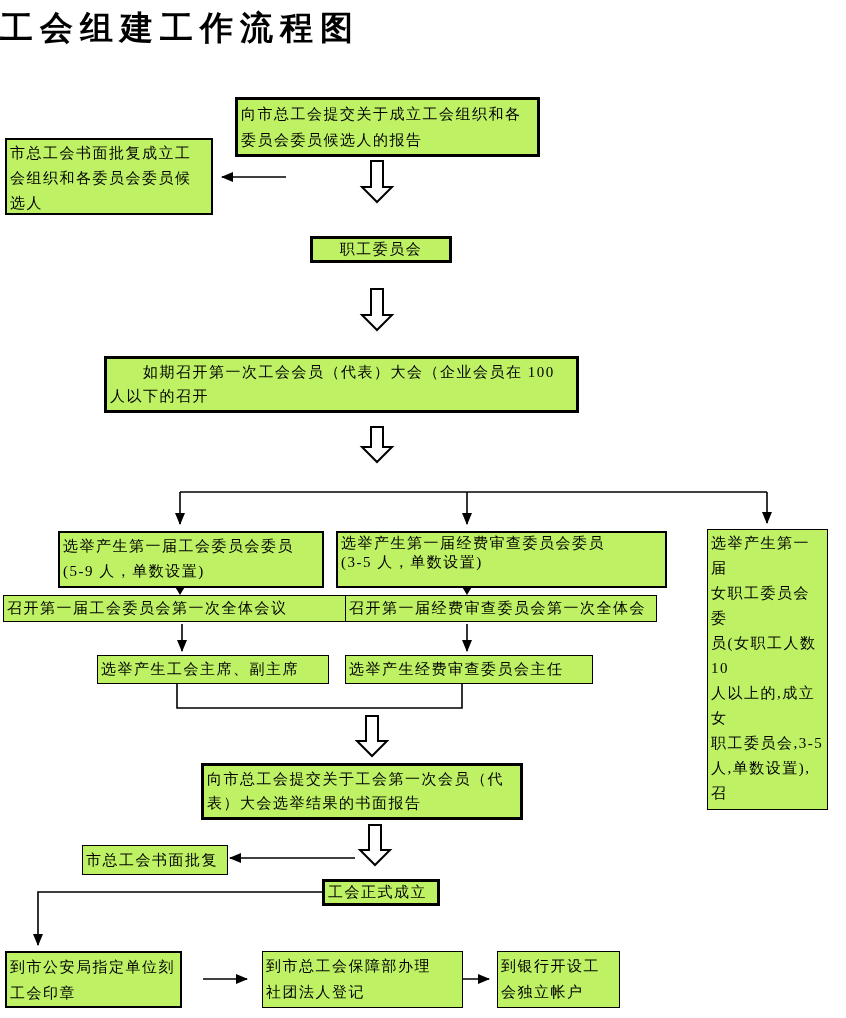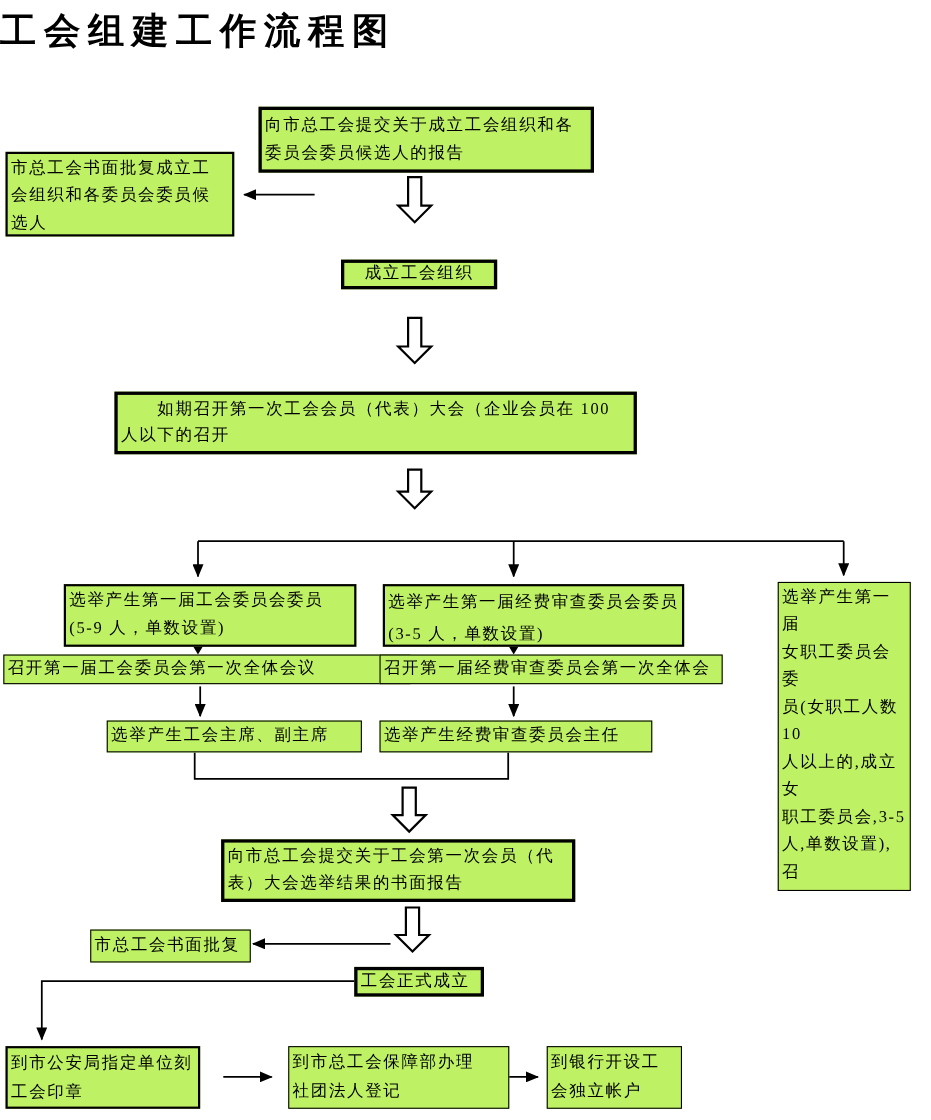"成立工会组织" div.box { text: 成立工会组织 -> 职工委员会 }
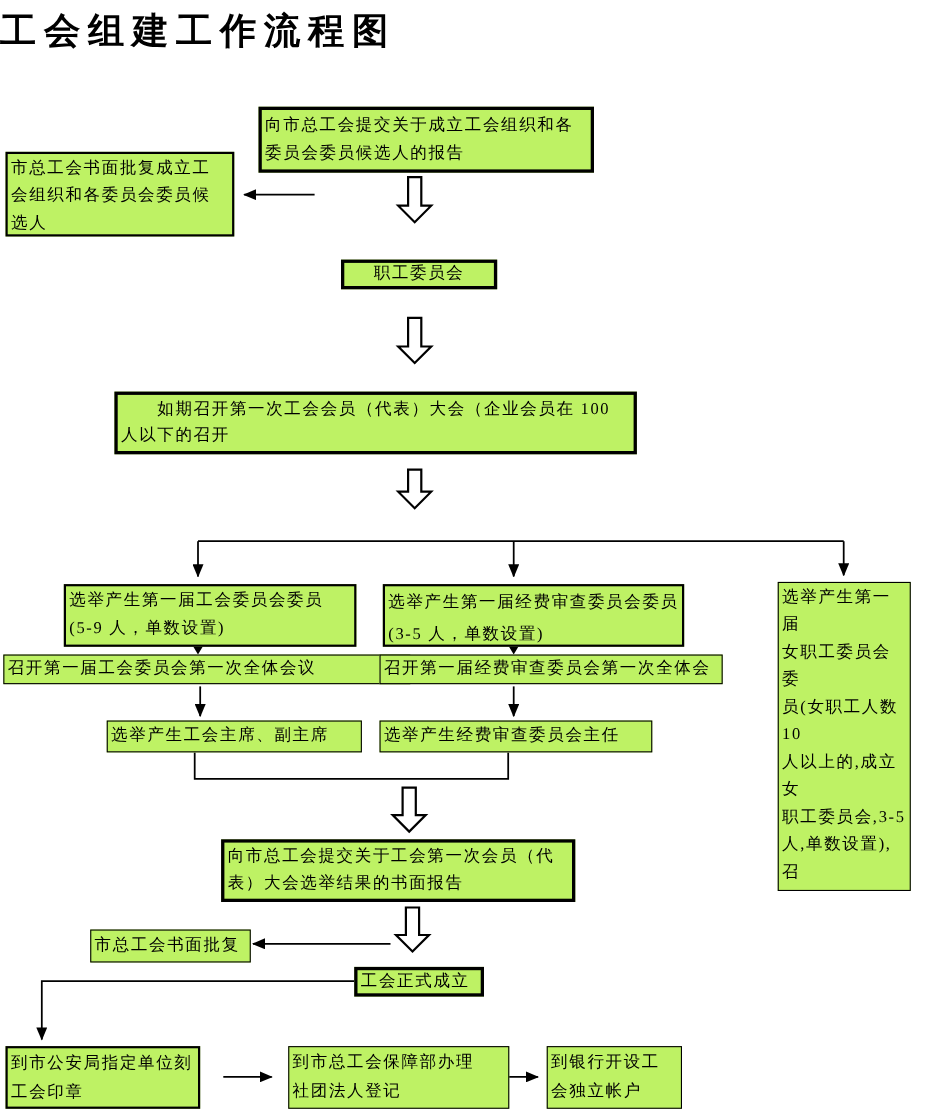"选举产生第一届经费审查委员会委员" div.box { left: 348px -> 336px; line-height: 29px -> 19px; width: 274px -> 331px }
